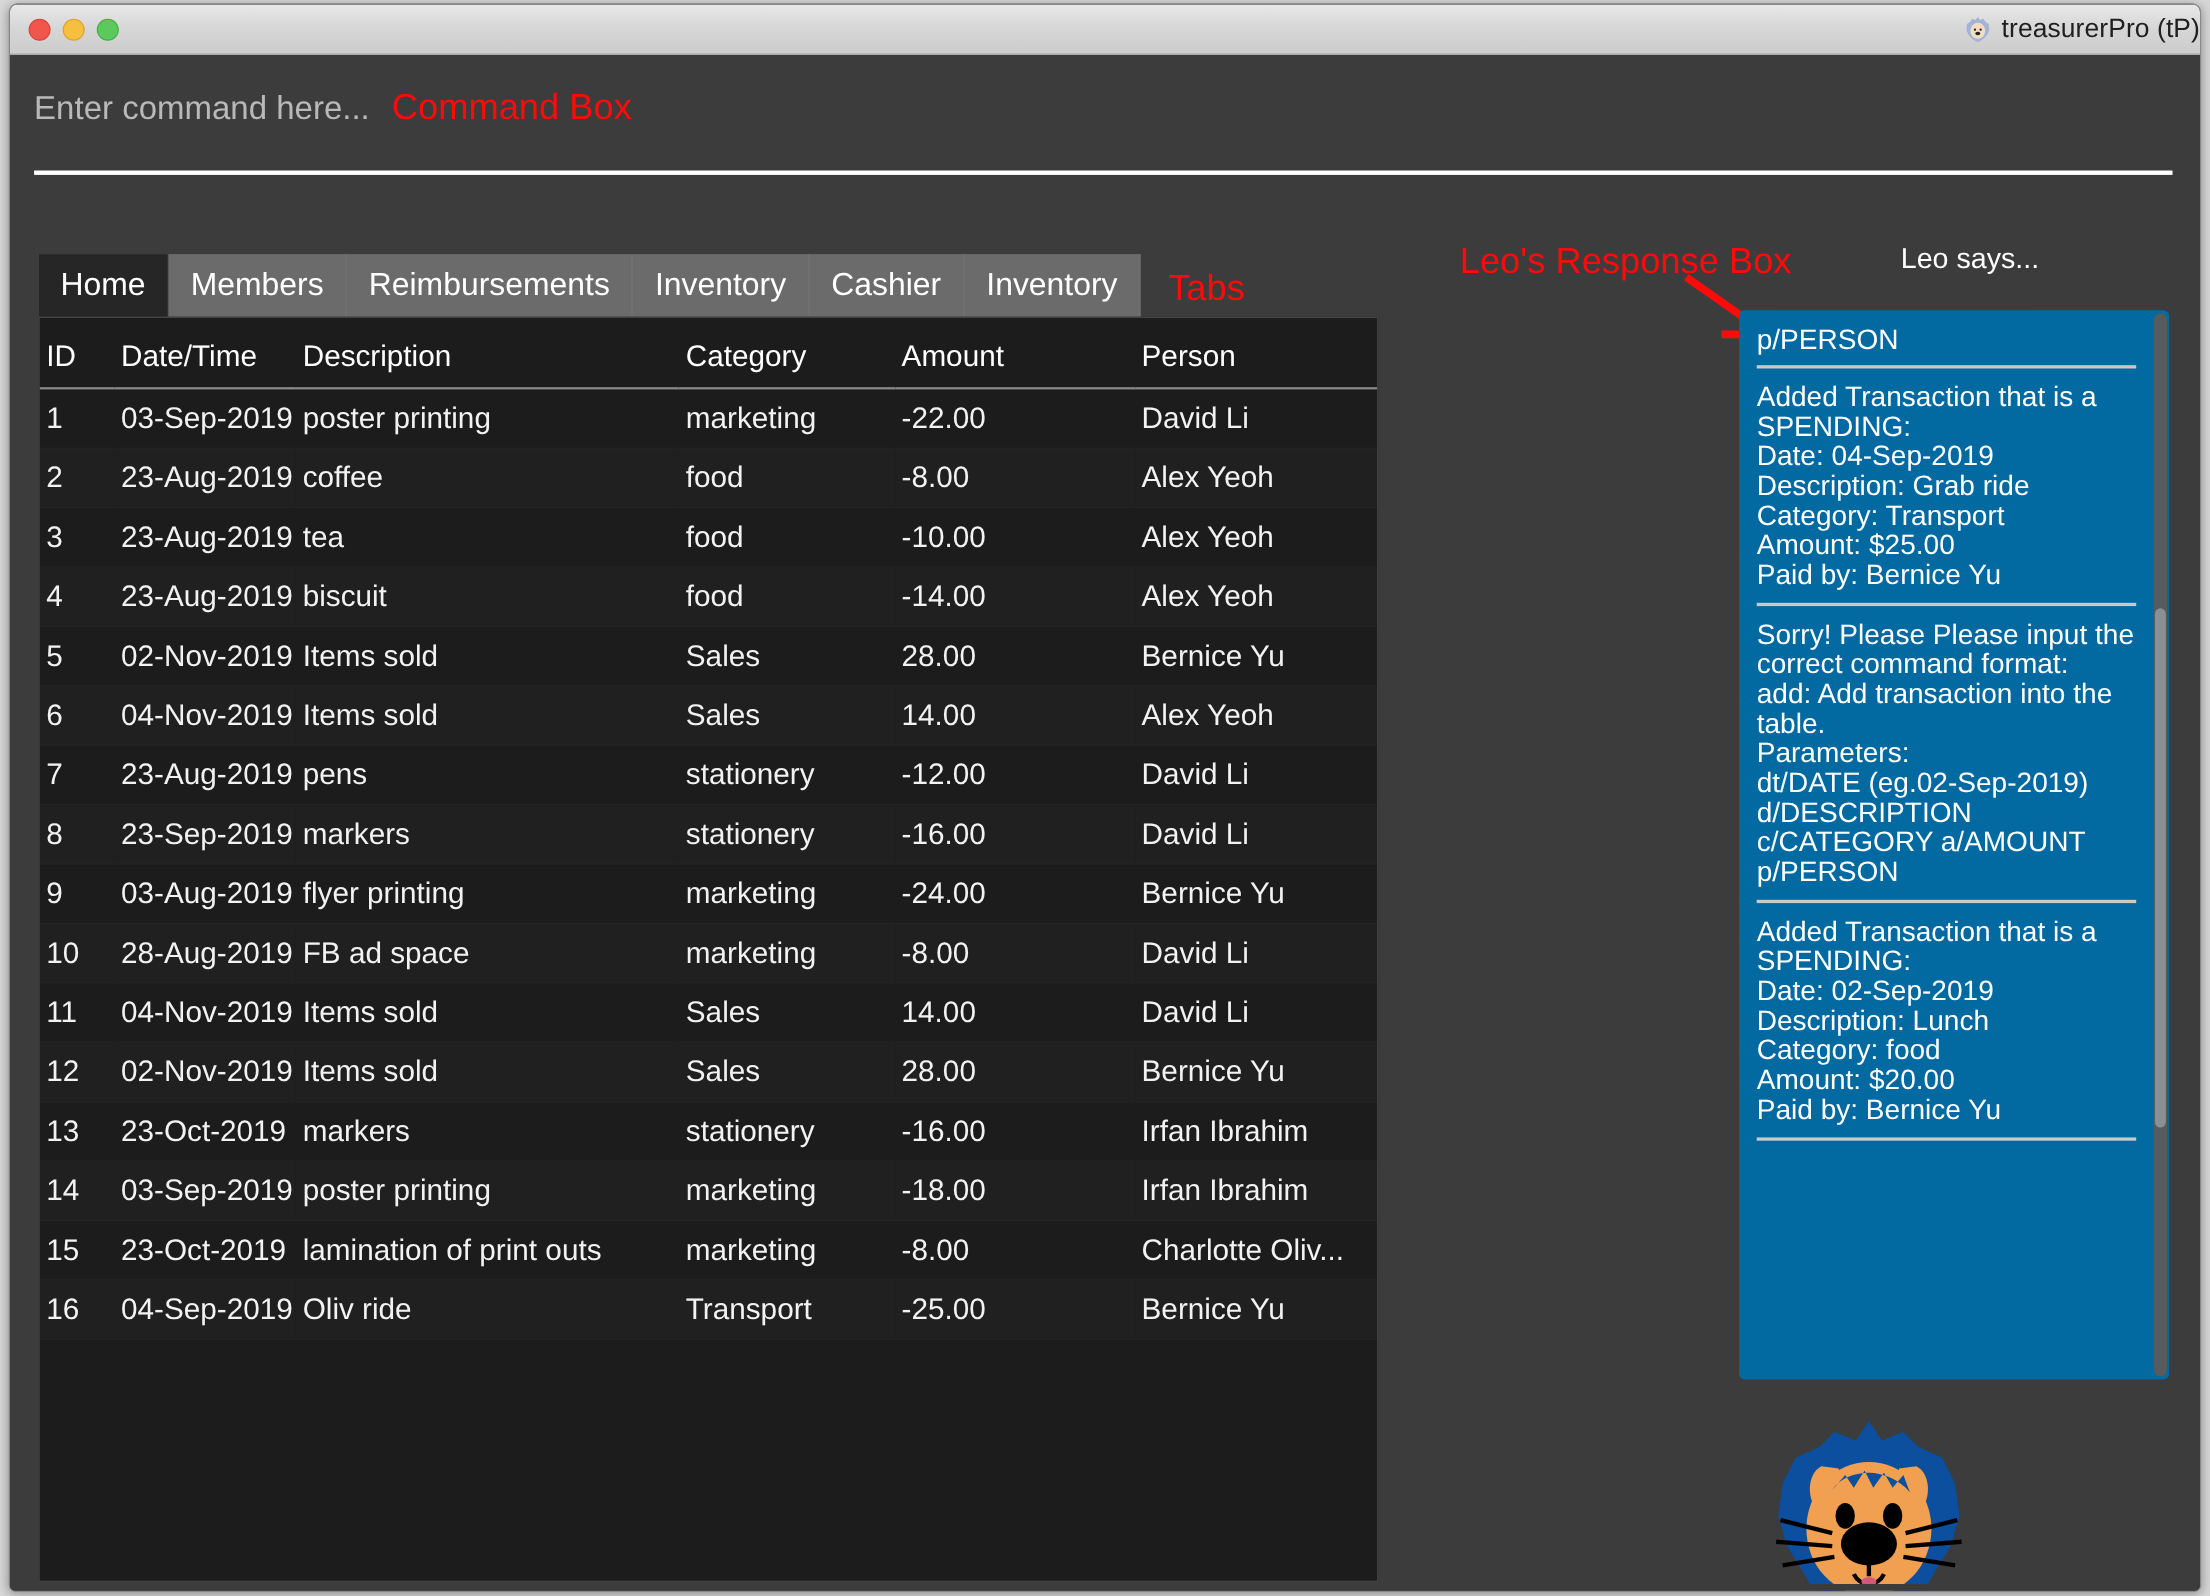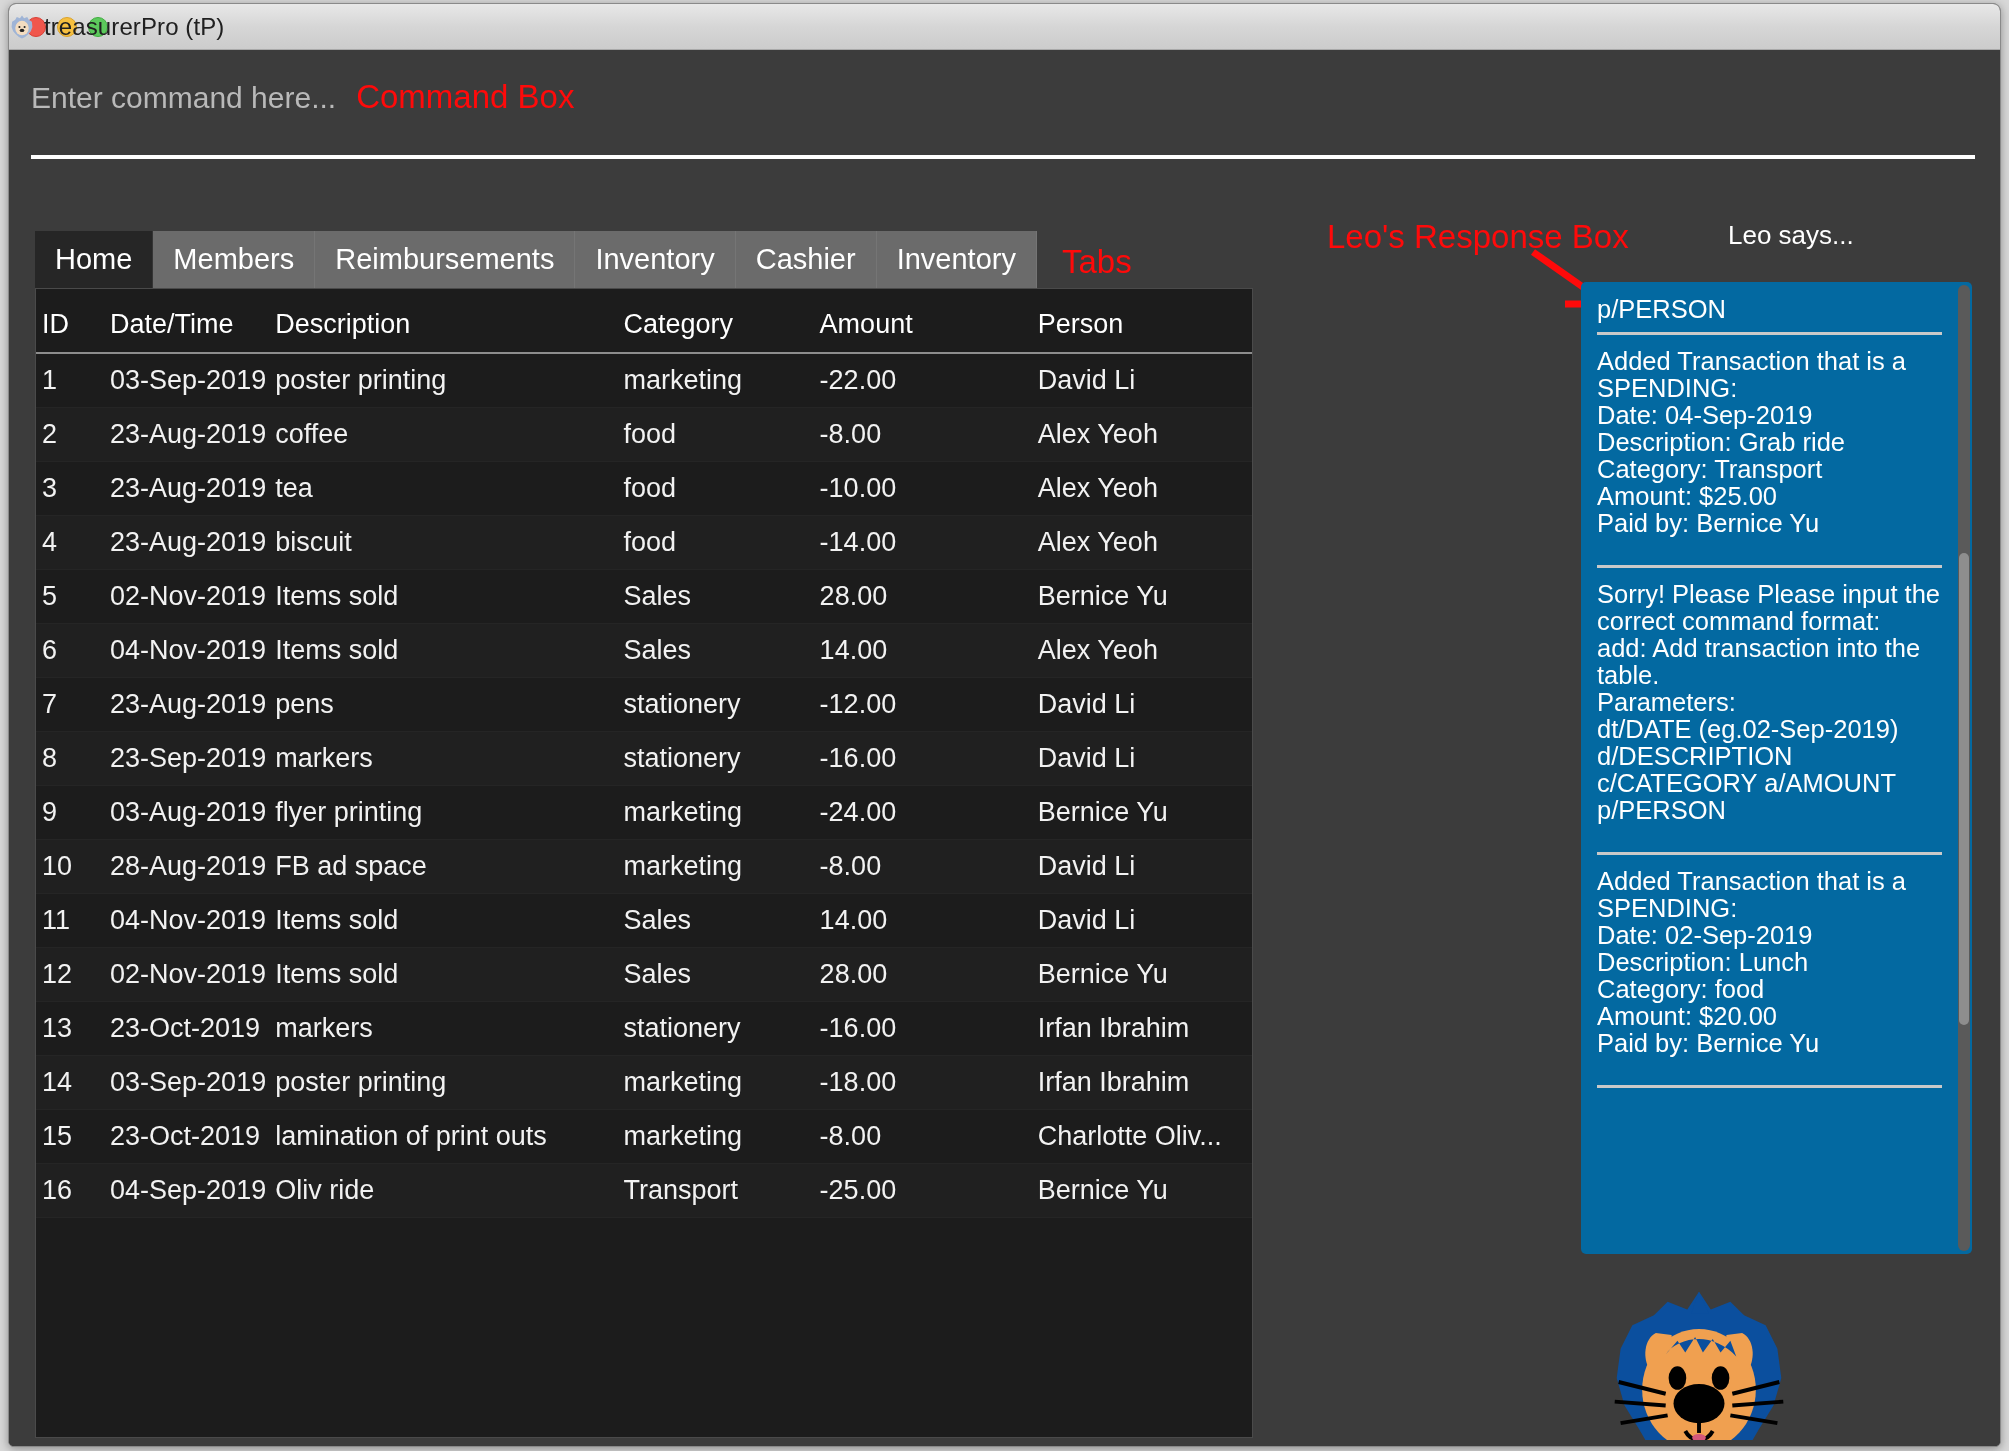"treasurerPro (tP)" .title-center { justify-content: flex-start -> flex-end }
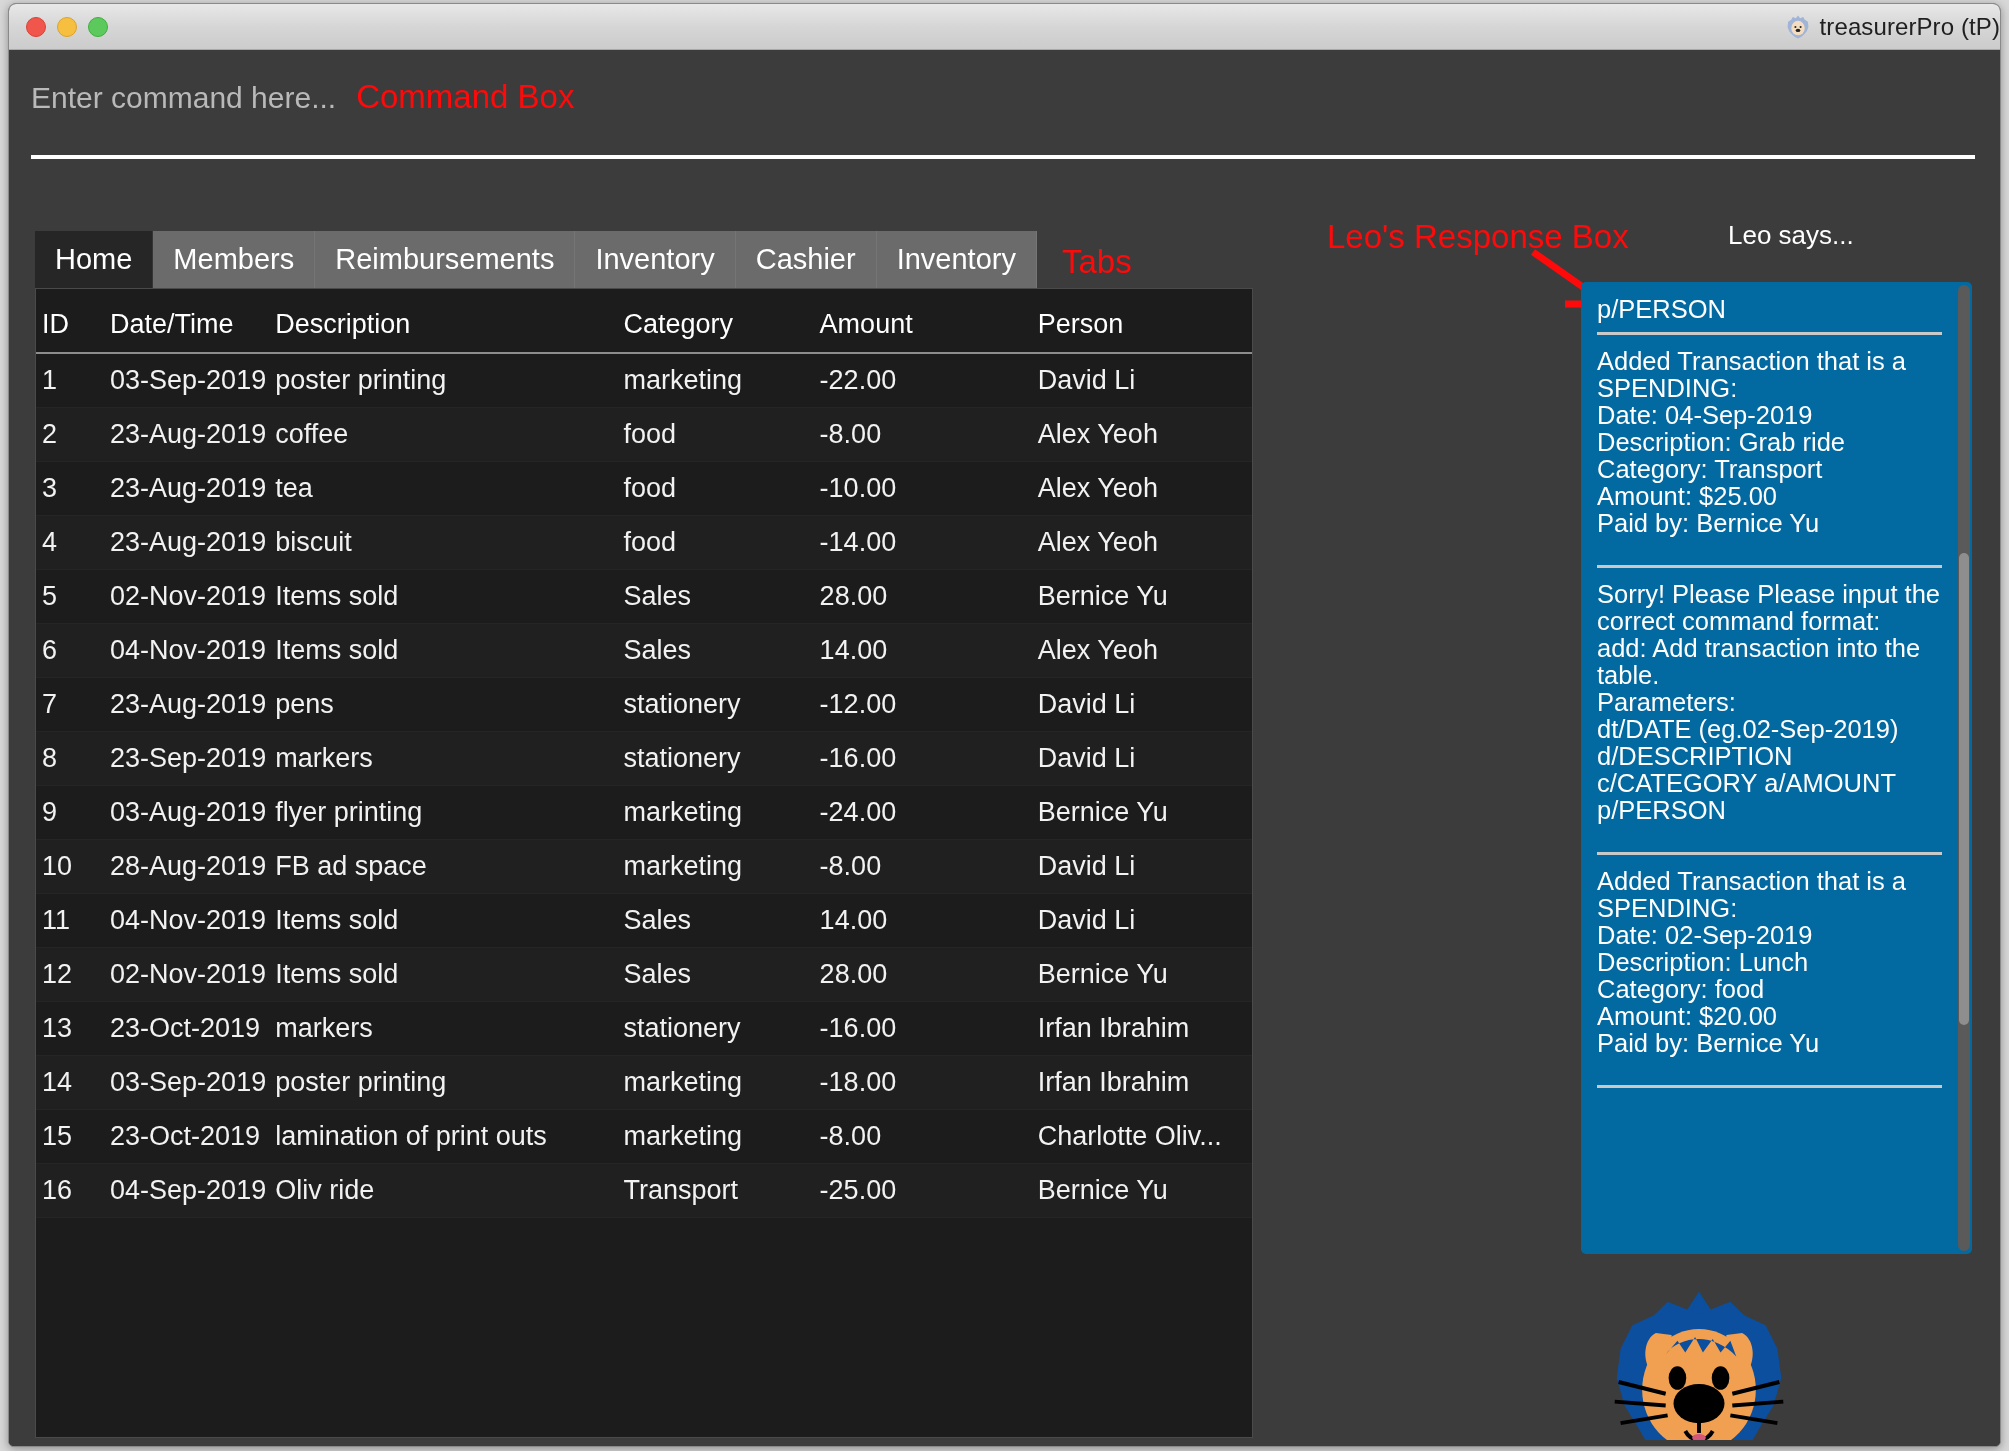"Added Transaction that is a" .leo-block { padding-bottom: 28px -> 11px }
